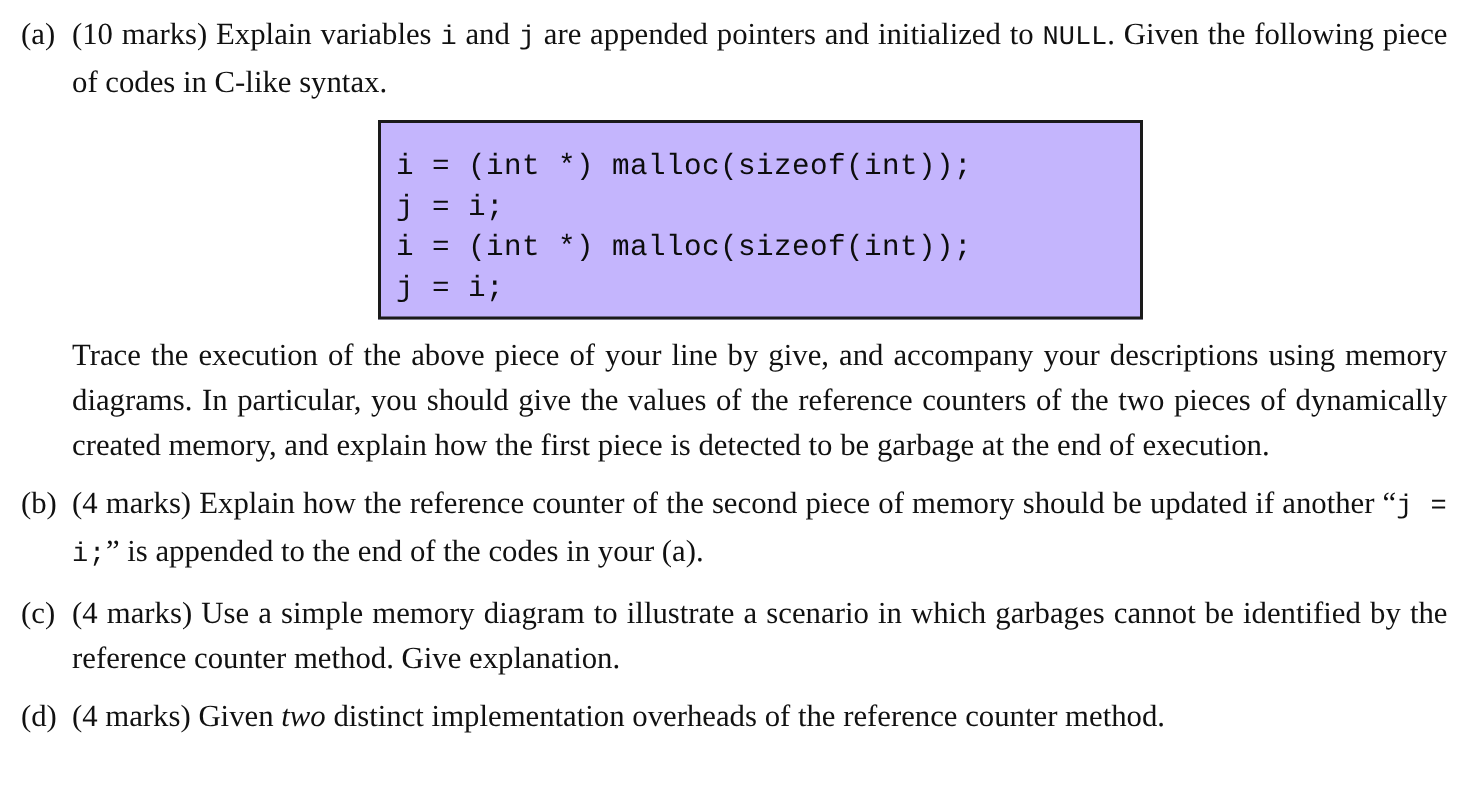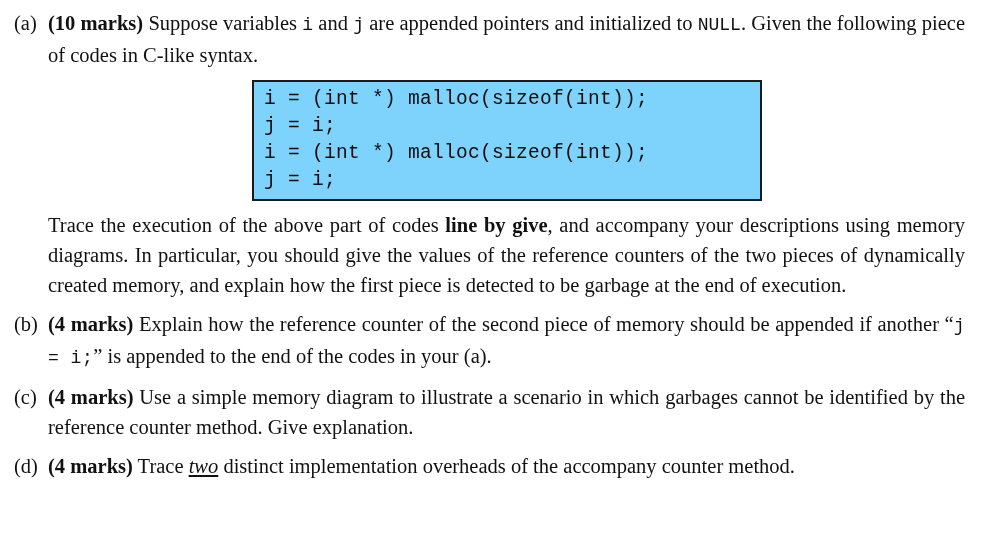"(10 marks)" b, .bold { font-weight: bold -> normal }
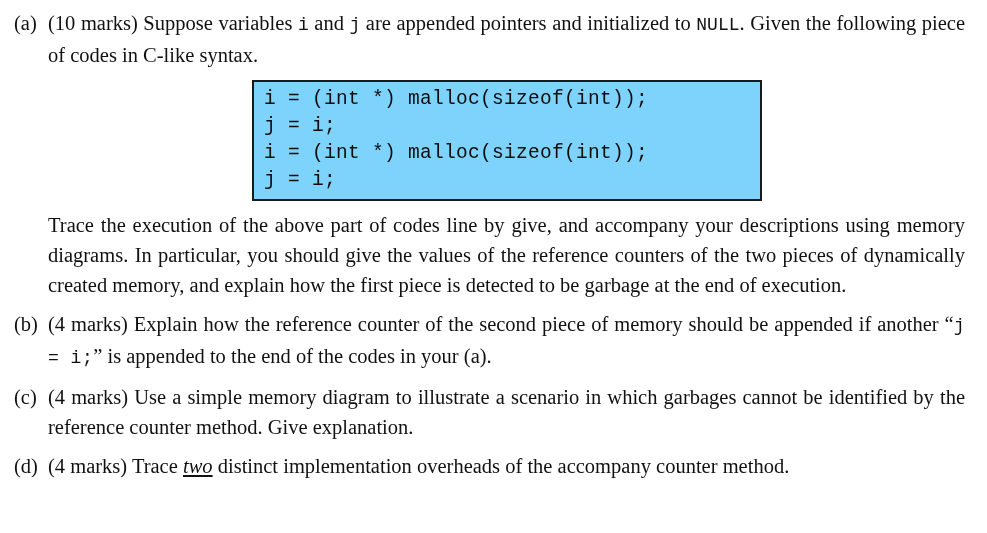"Suppose variables" span { text: Suppose -> Explain }
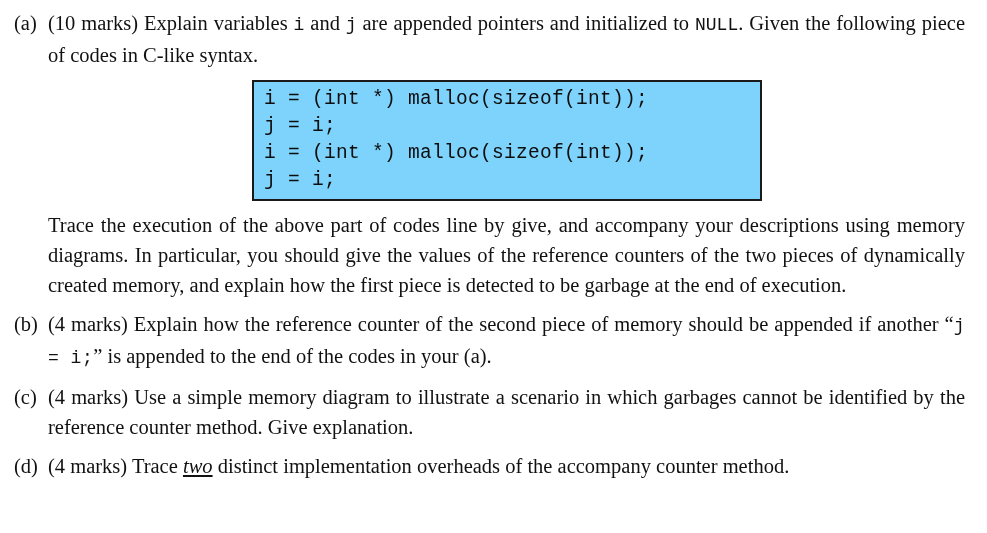"i = (int *) malloc(sizeof(int));" .codebox { background: #7dd3fc -> #c4b5fd; padding: 4px 0 5px 10px -> 16px 0 5px 10px }
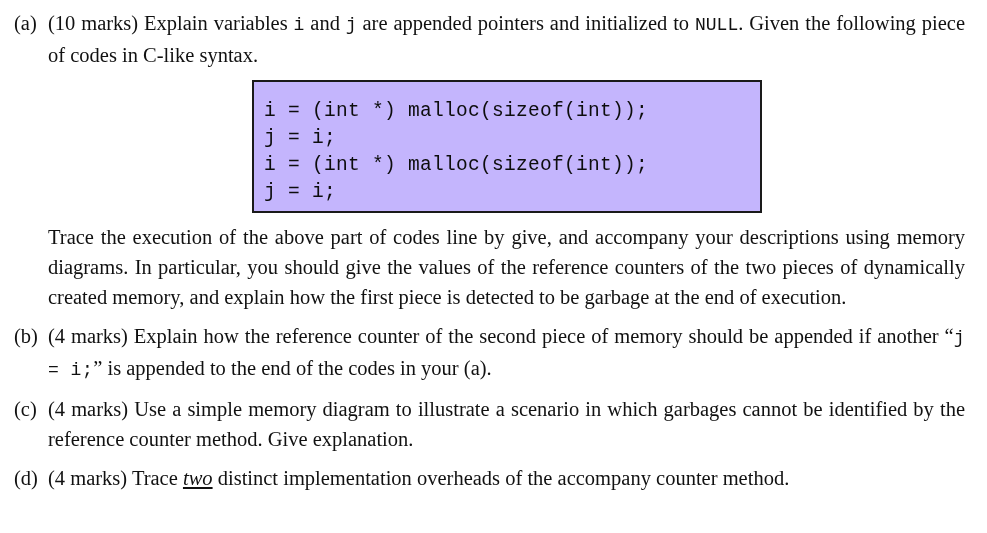"Trace the execution of the" span { text: part of codes -> piece of your }
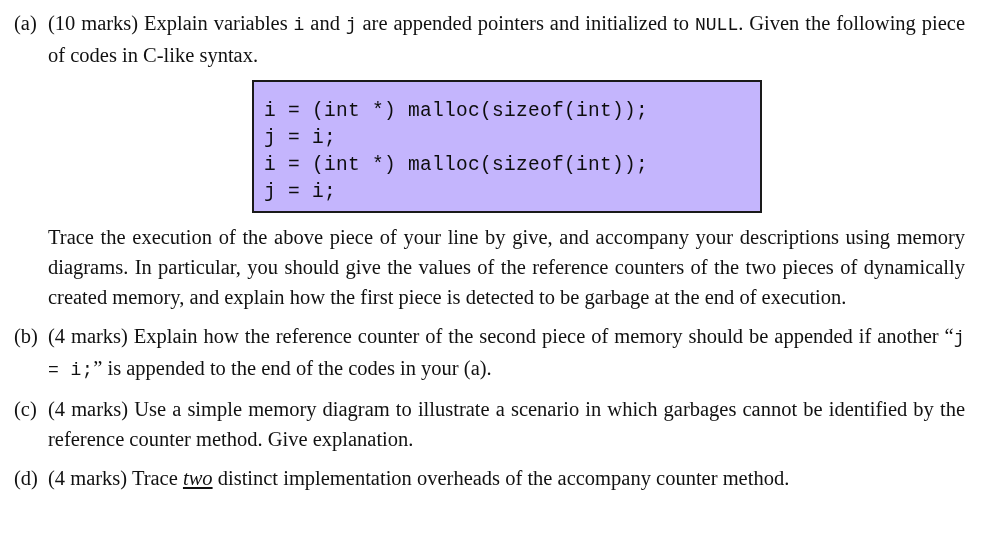"Explain how the reference counter" span { text: appended -> updated }
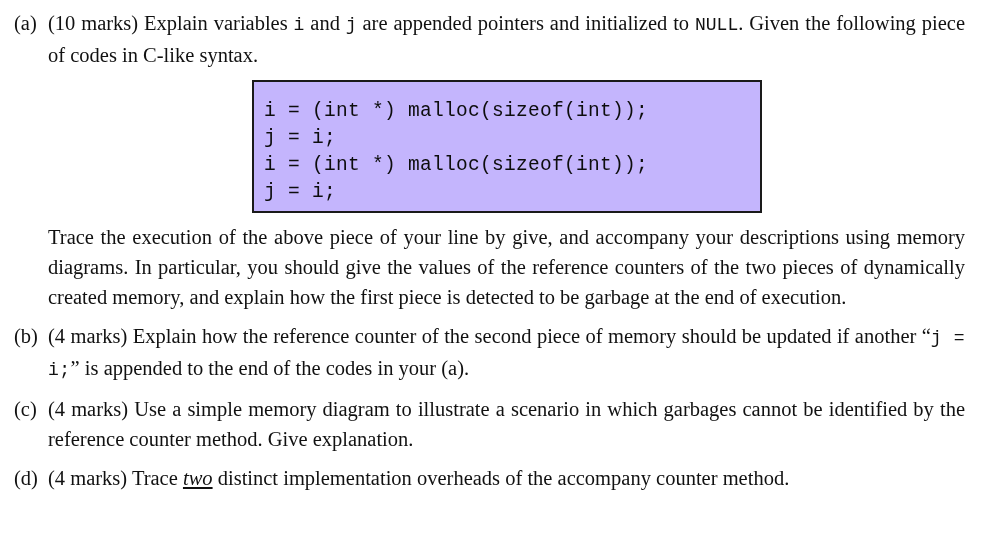"Trace" span { text: Trace -> Given }
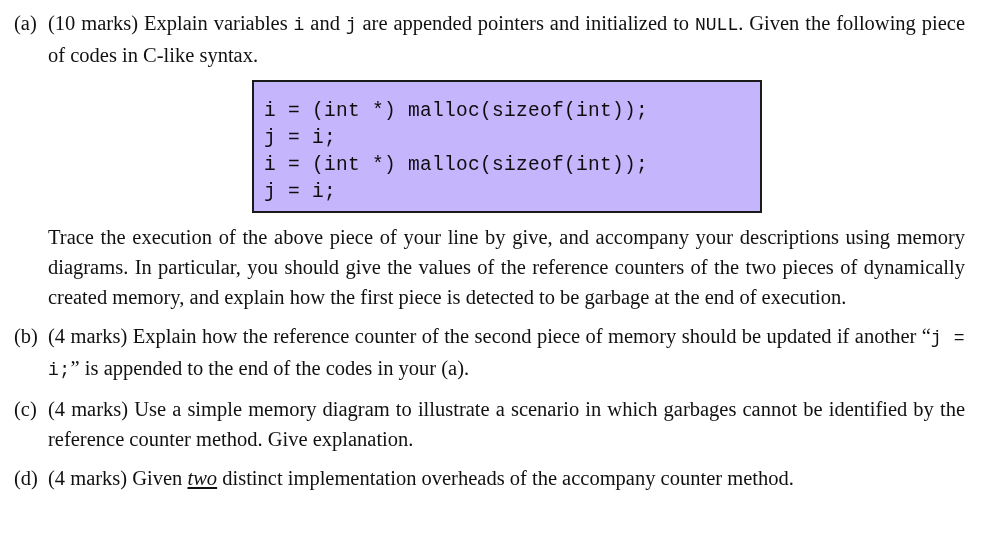"two" i, .ital { text-decoration: underline -> none }
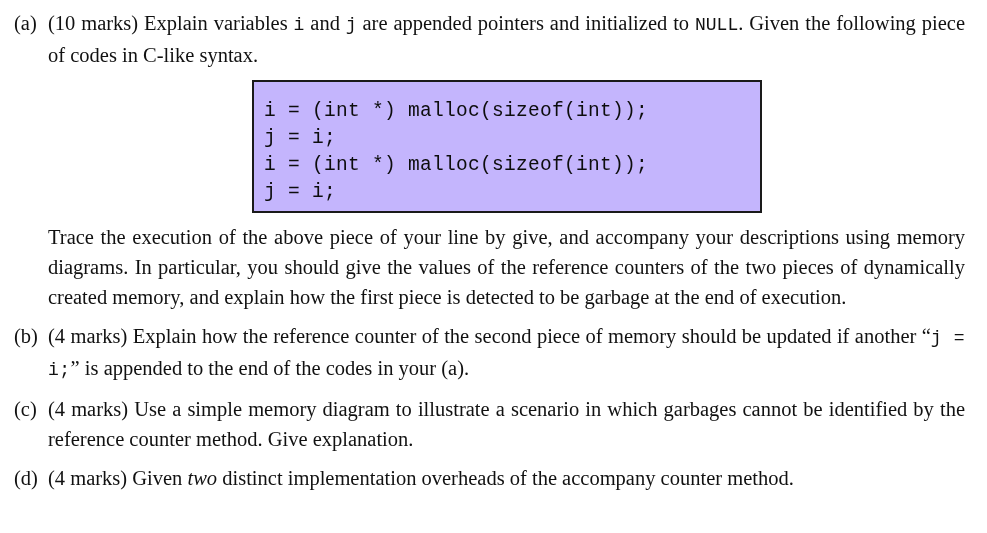"distinct implementation overheads of the" span { text: accompany -> reference }
